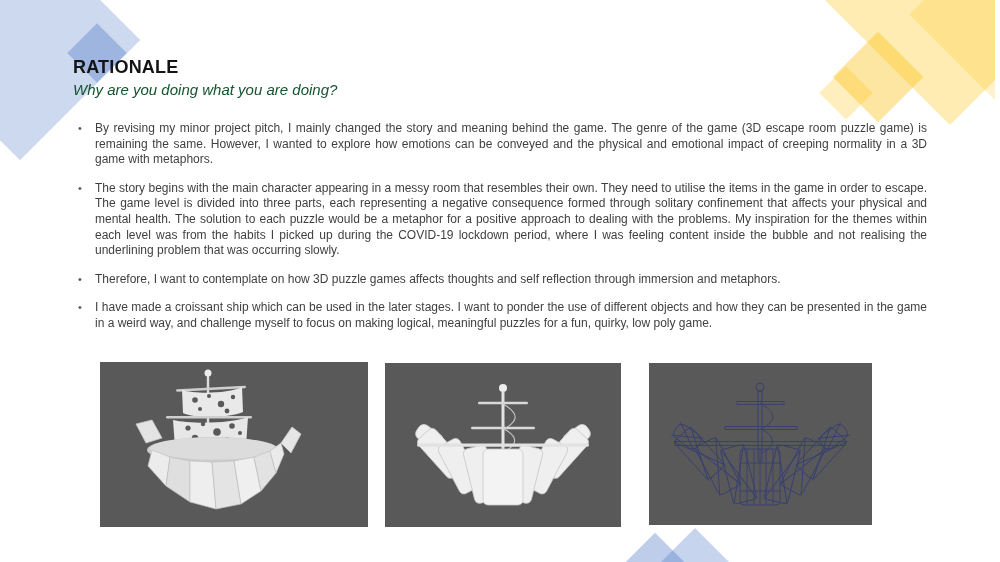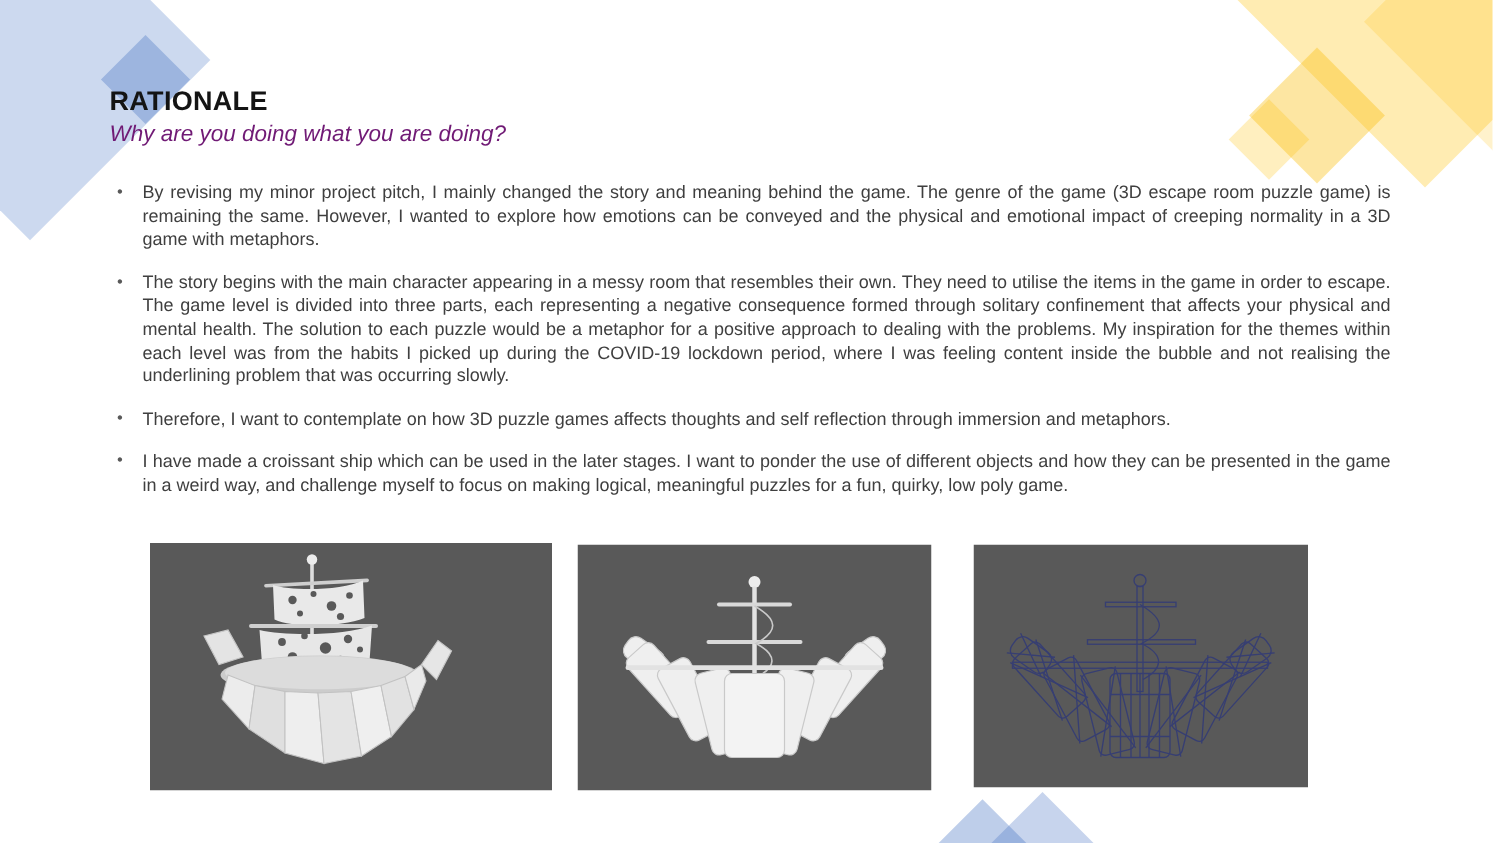"Why are you doing what" .subtitle { color: #701a75 -> #14532d }
